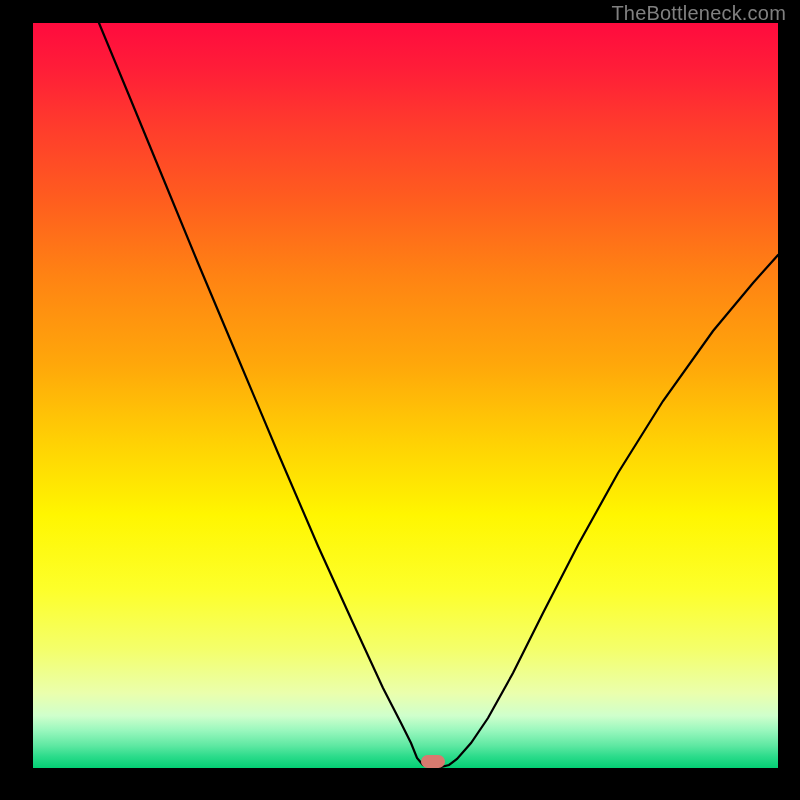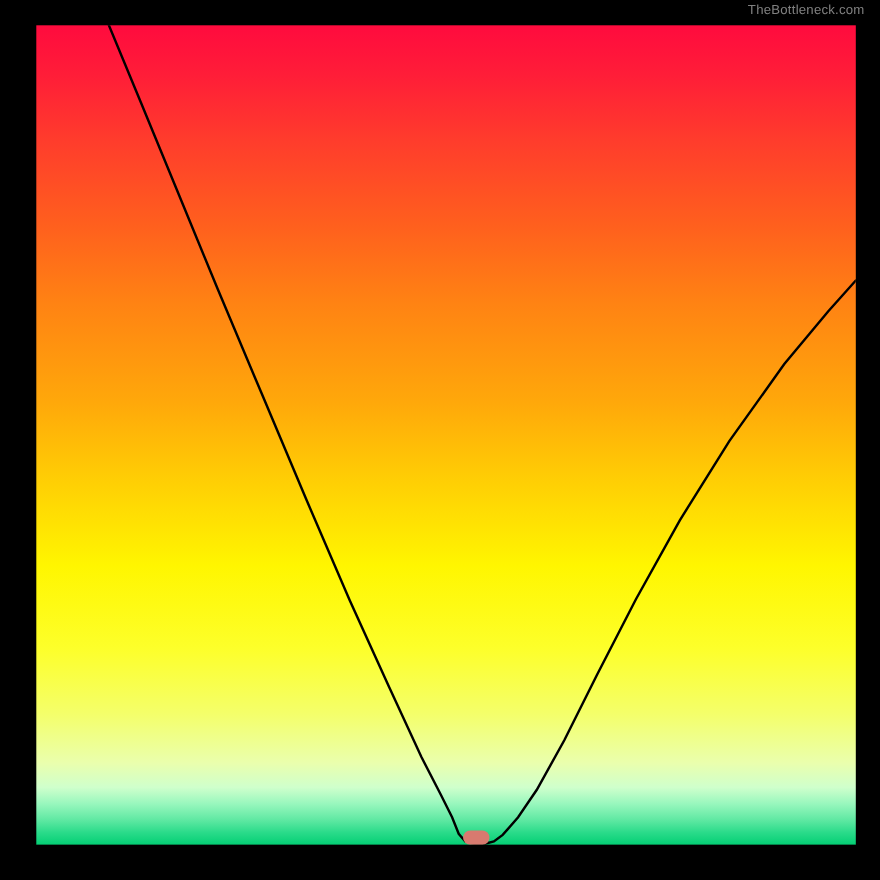"TheBottleneck.com" .watermark { font-size: 12px -> 20px }
